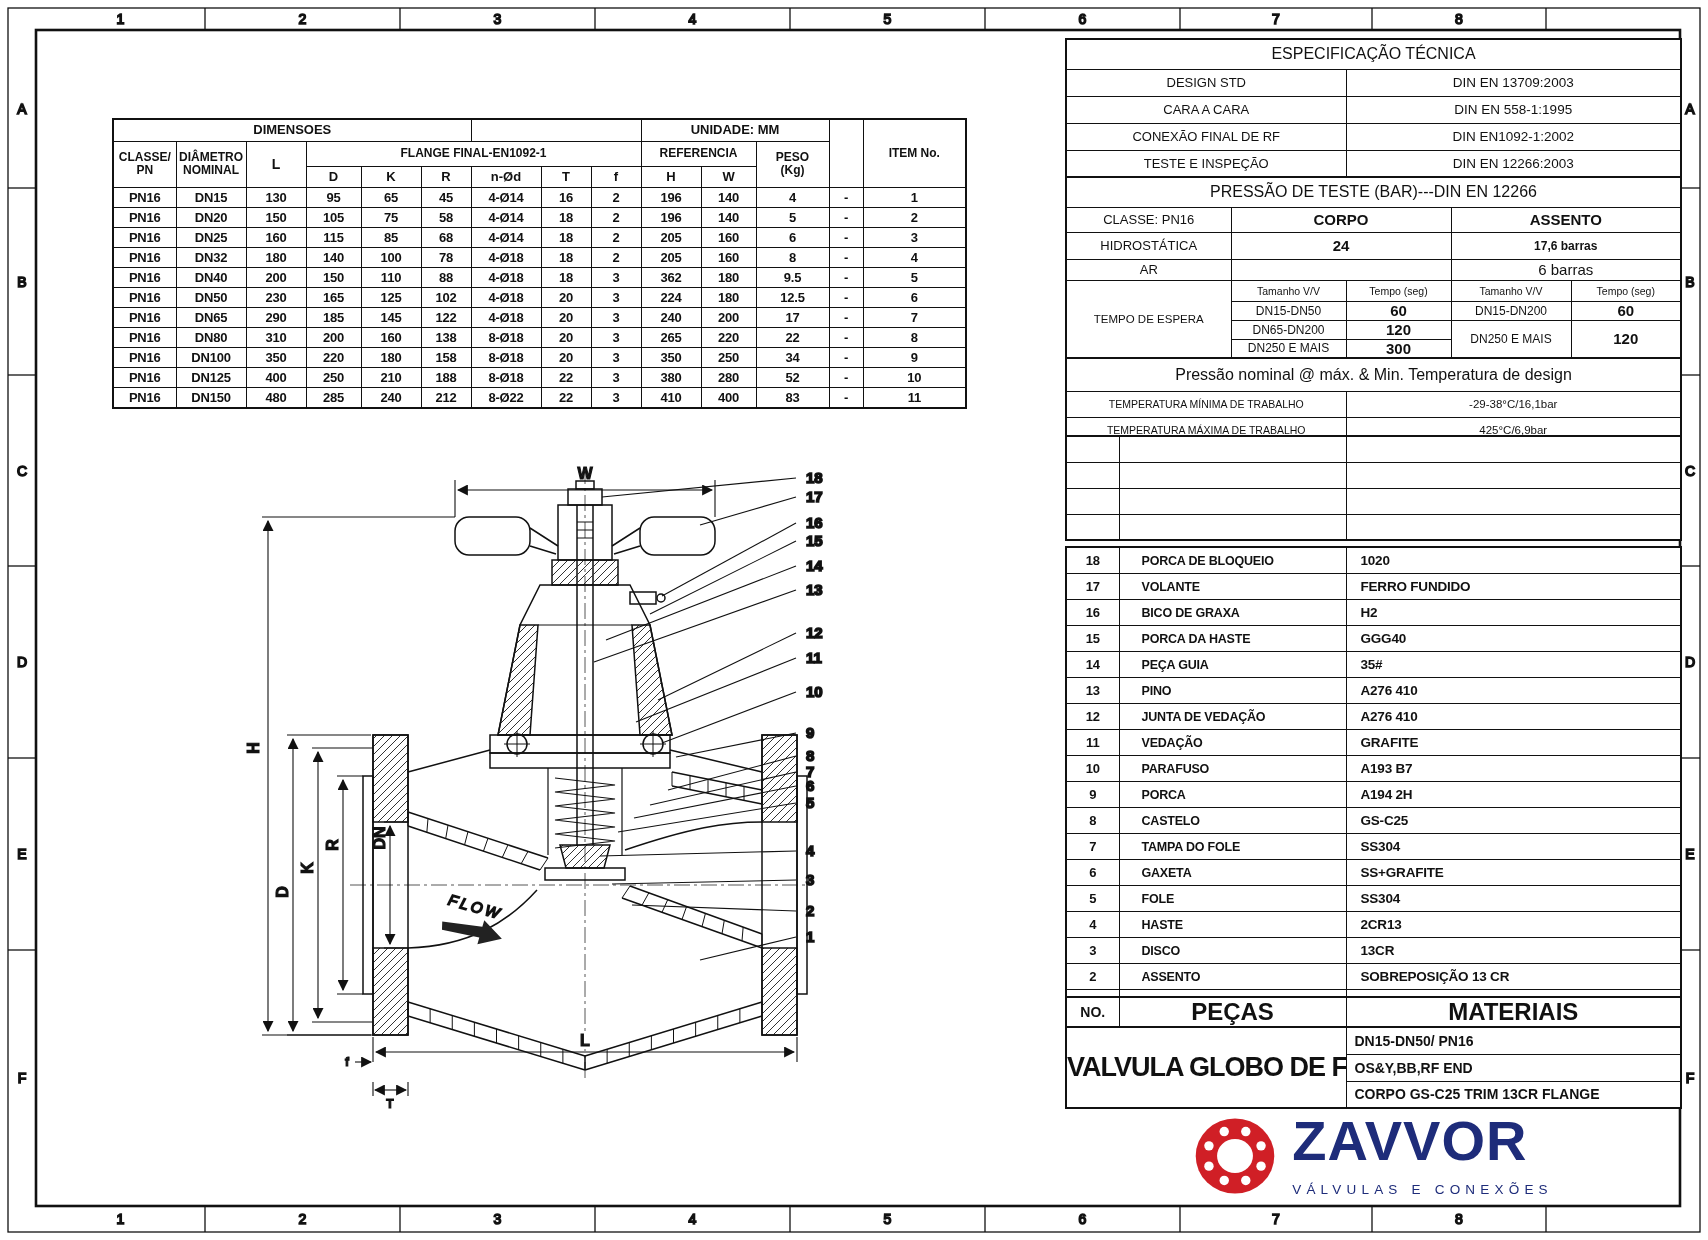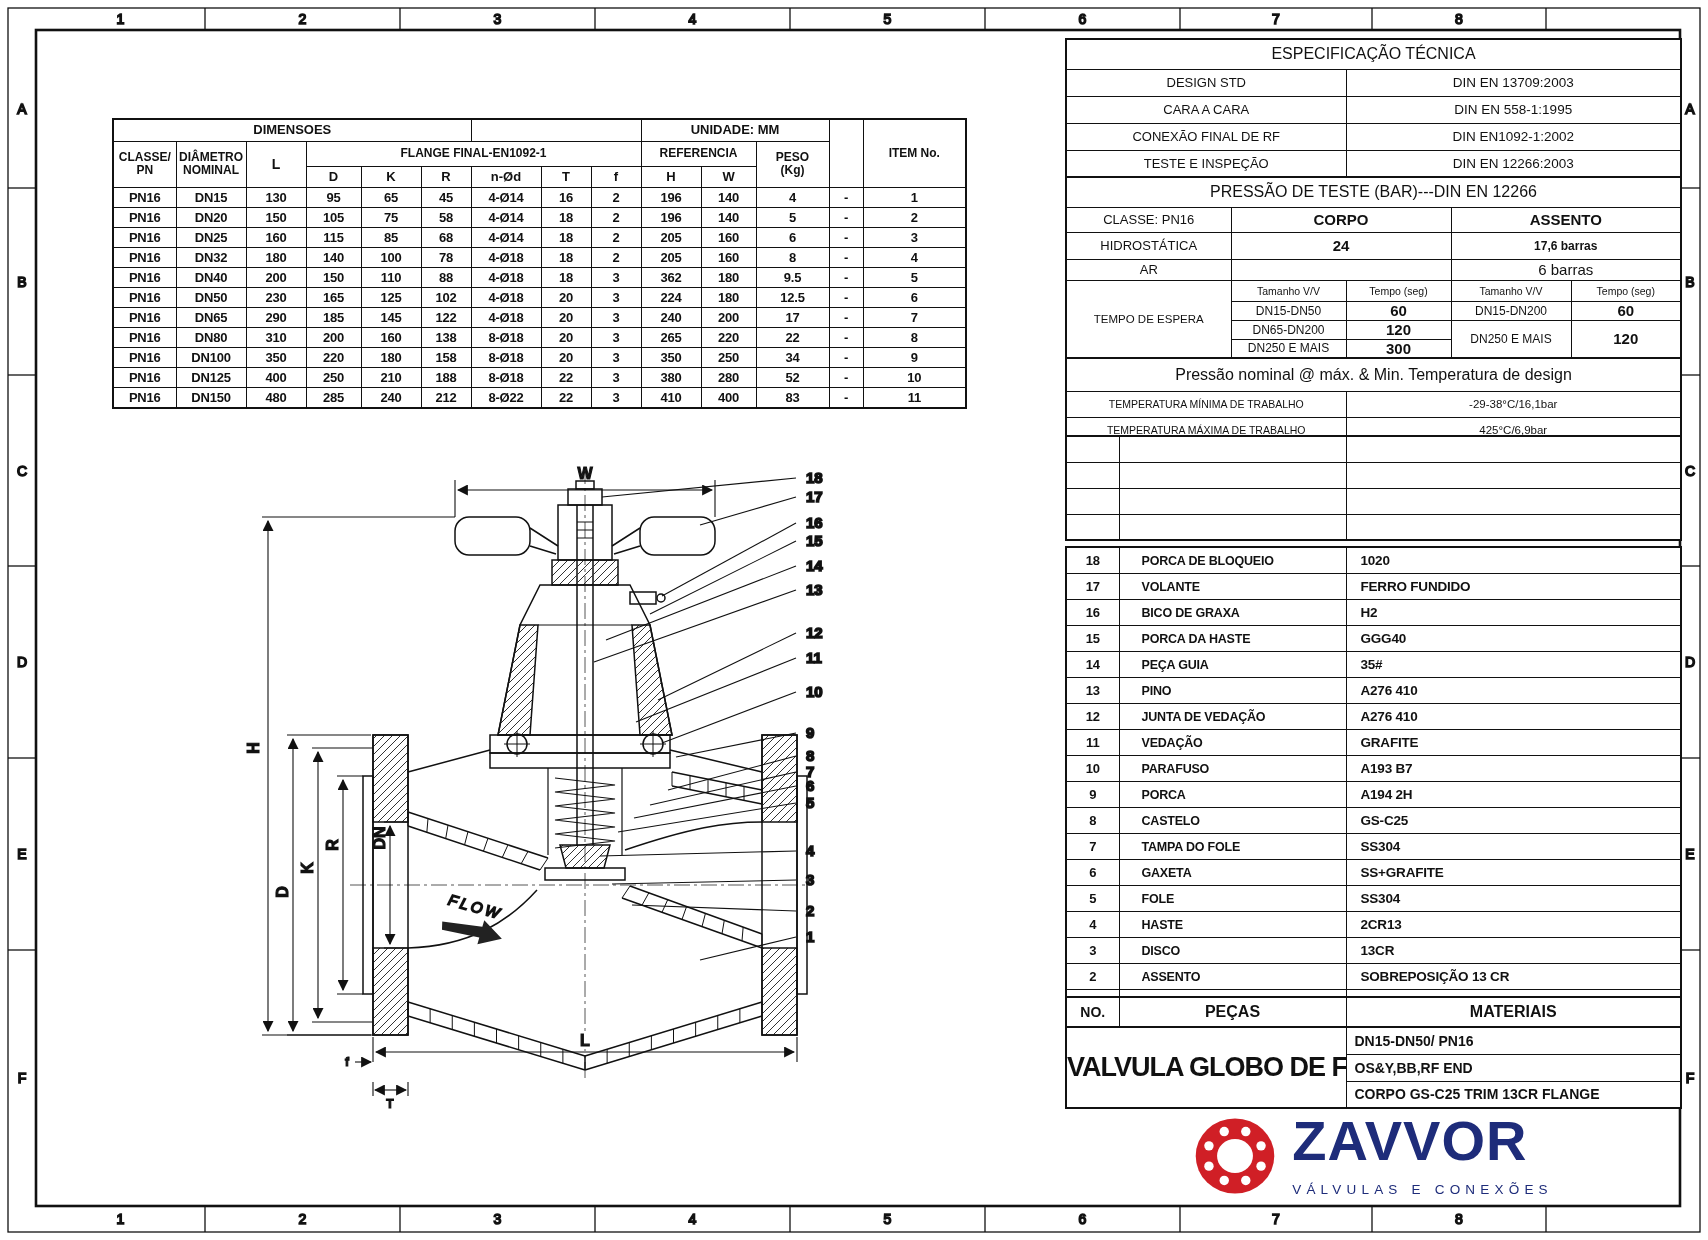"PEÇAS" .plhead { font-size: 16px -> 24px }
